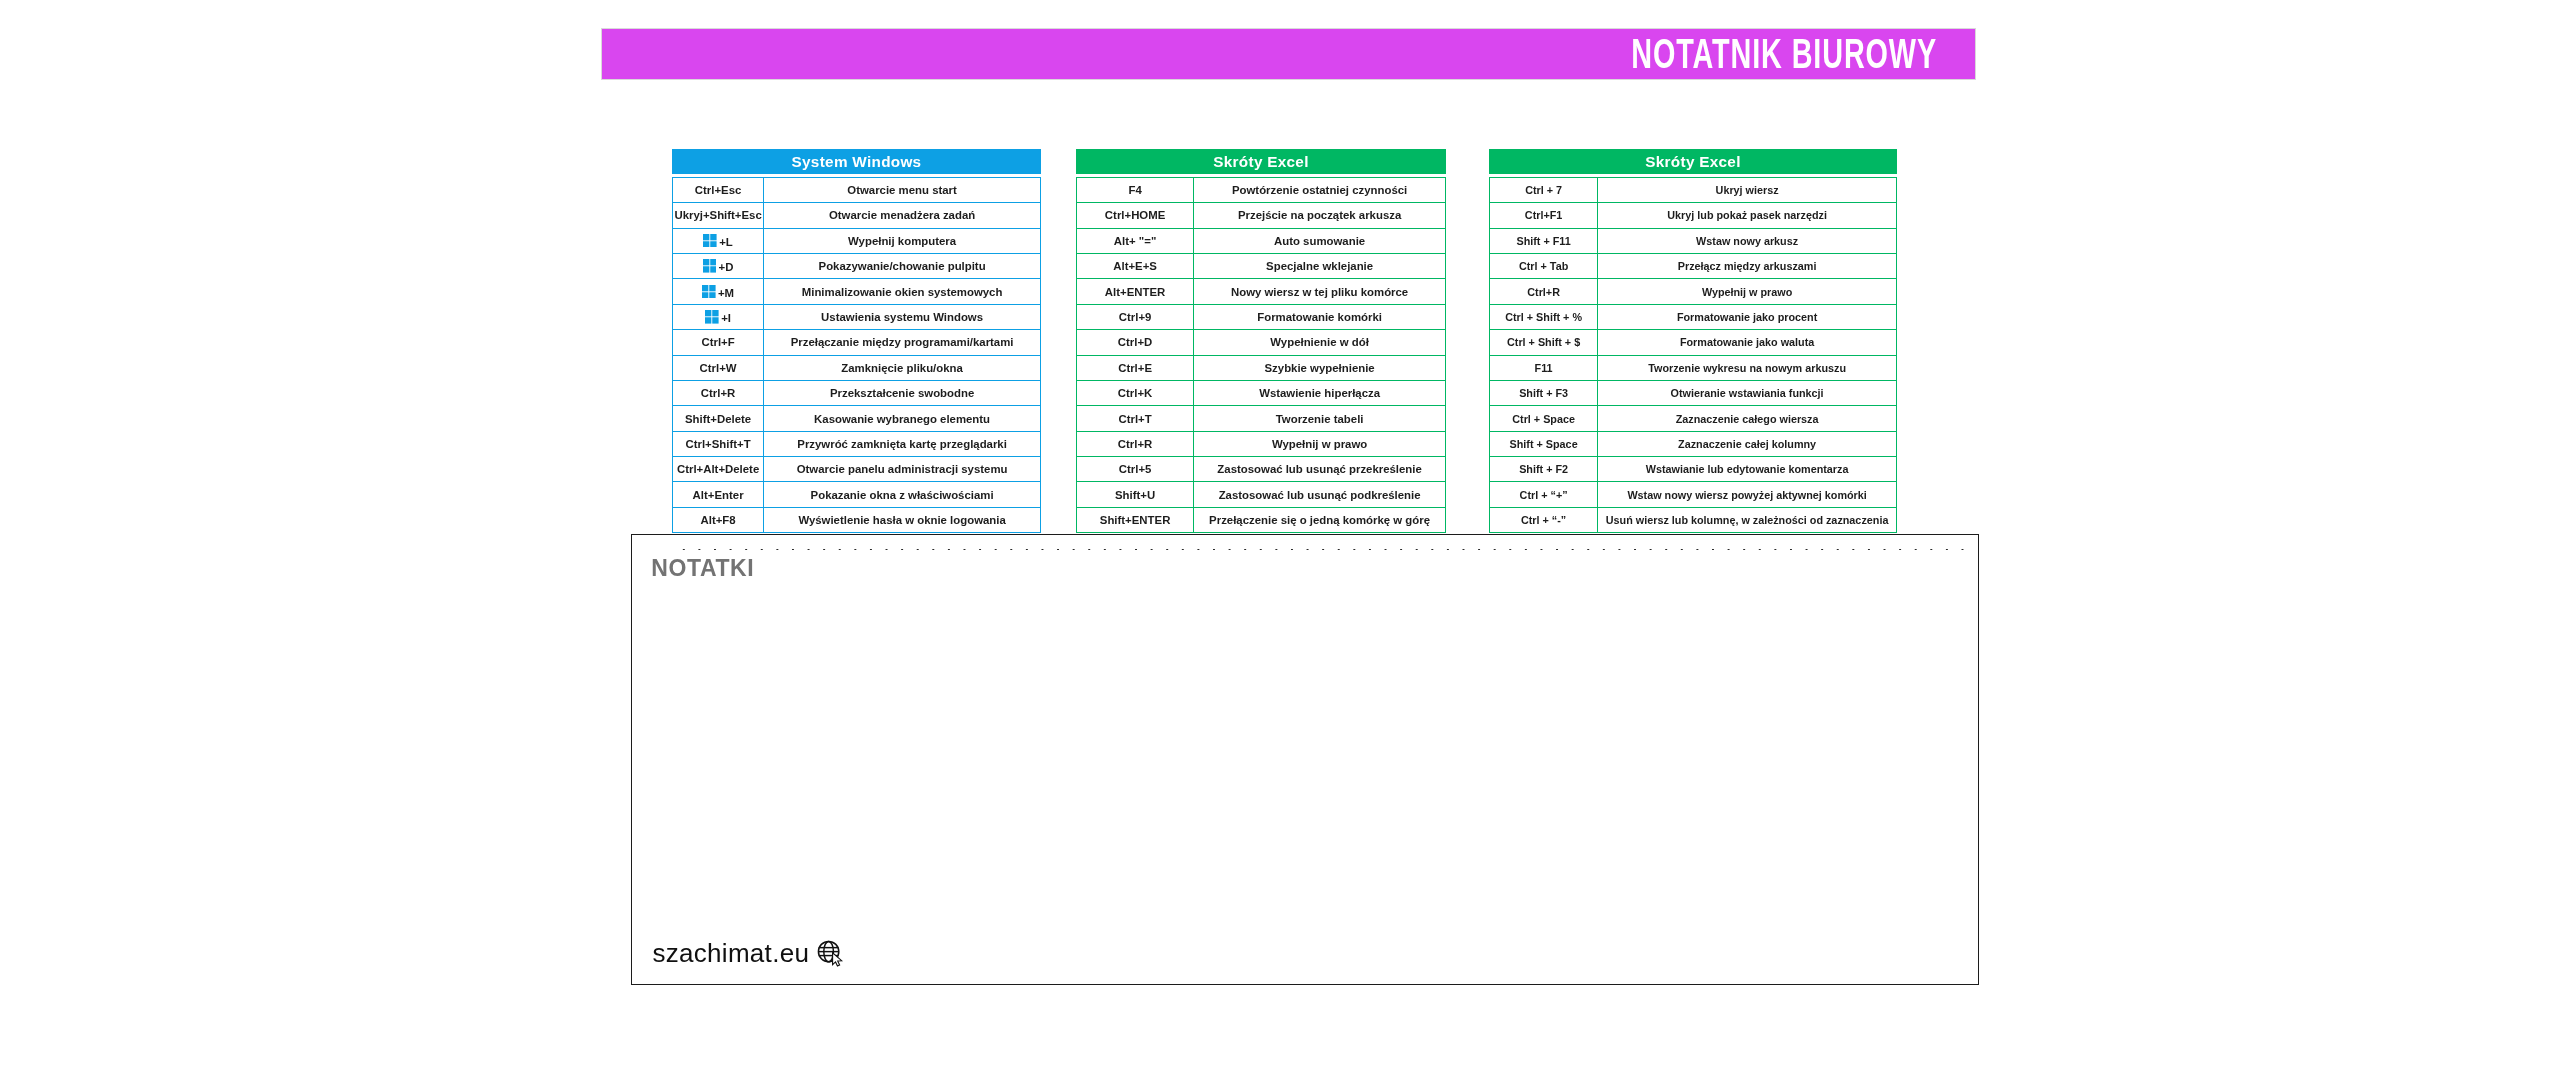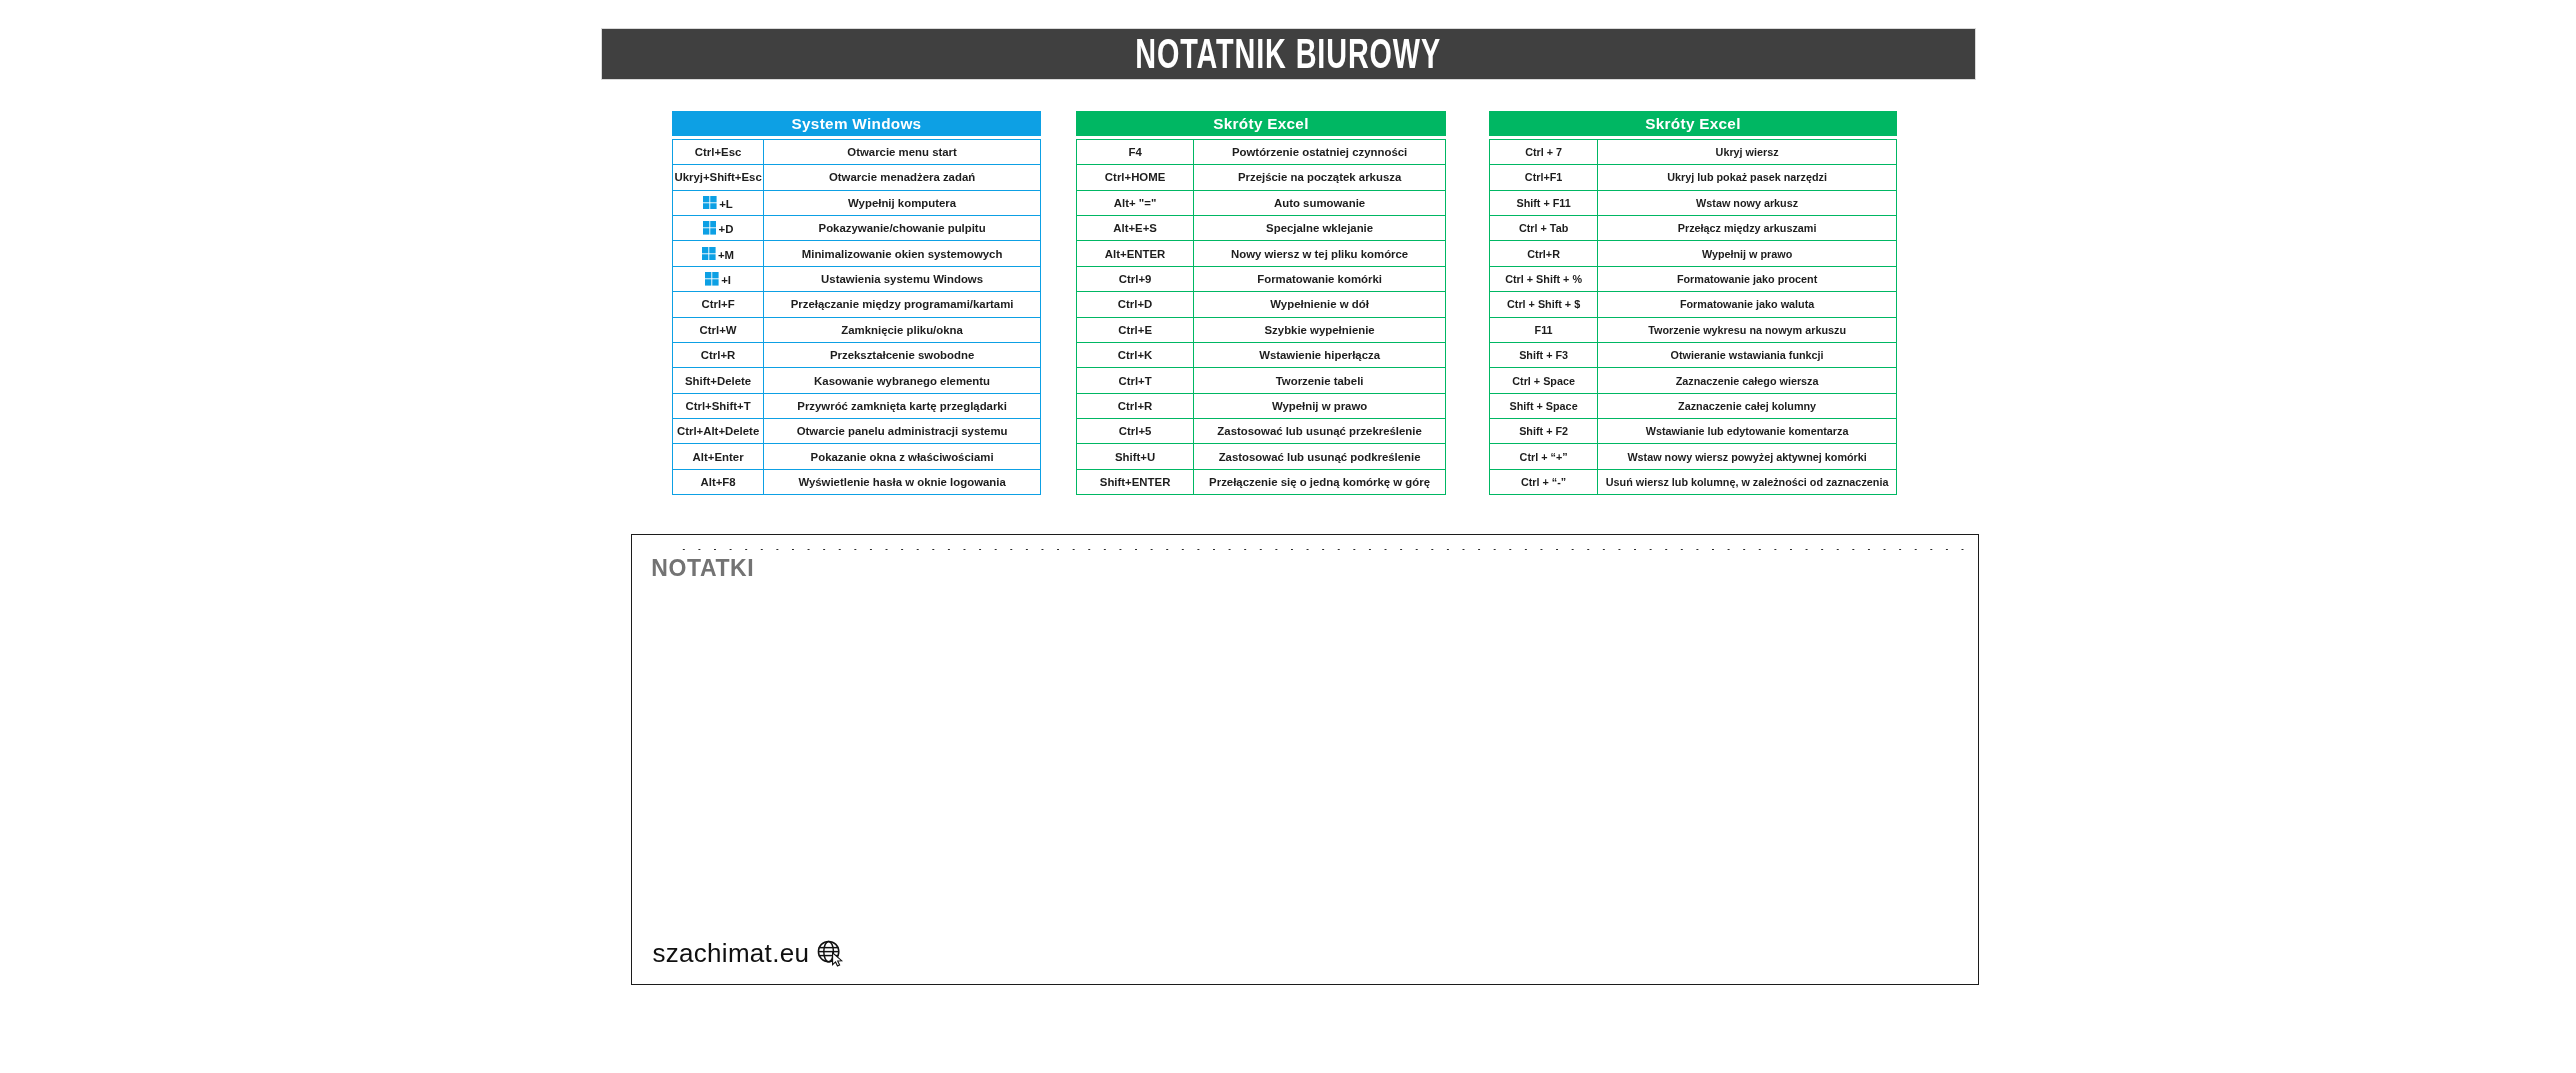"NOTATNIK BIUROWY" .title-bar { background: #404040 -> #d946ef; justify-content: center -> flex-end }
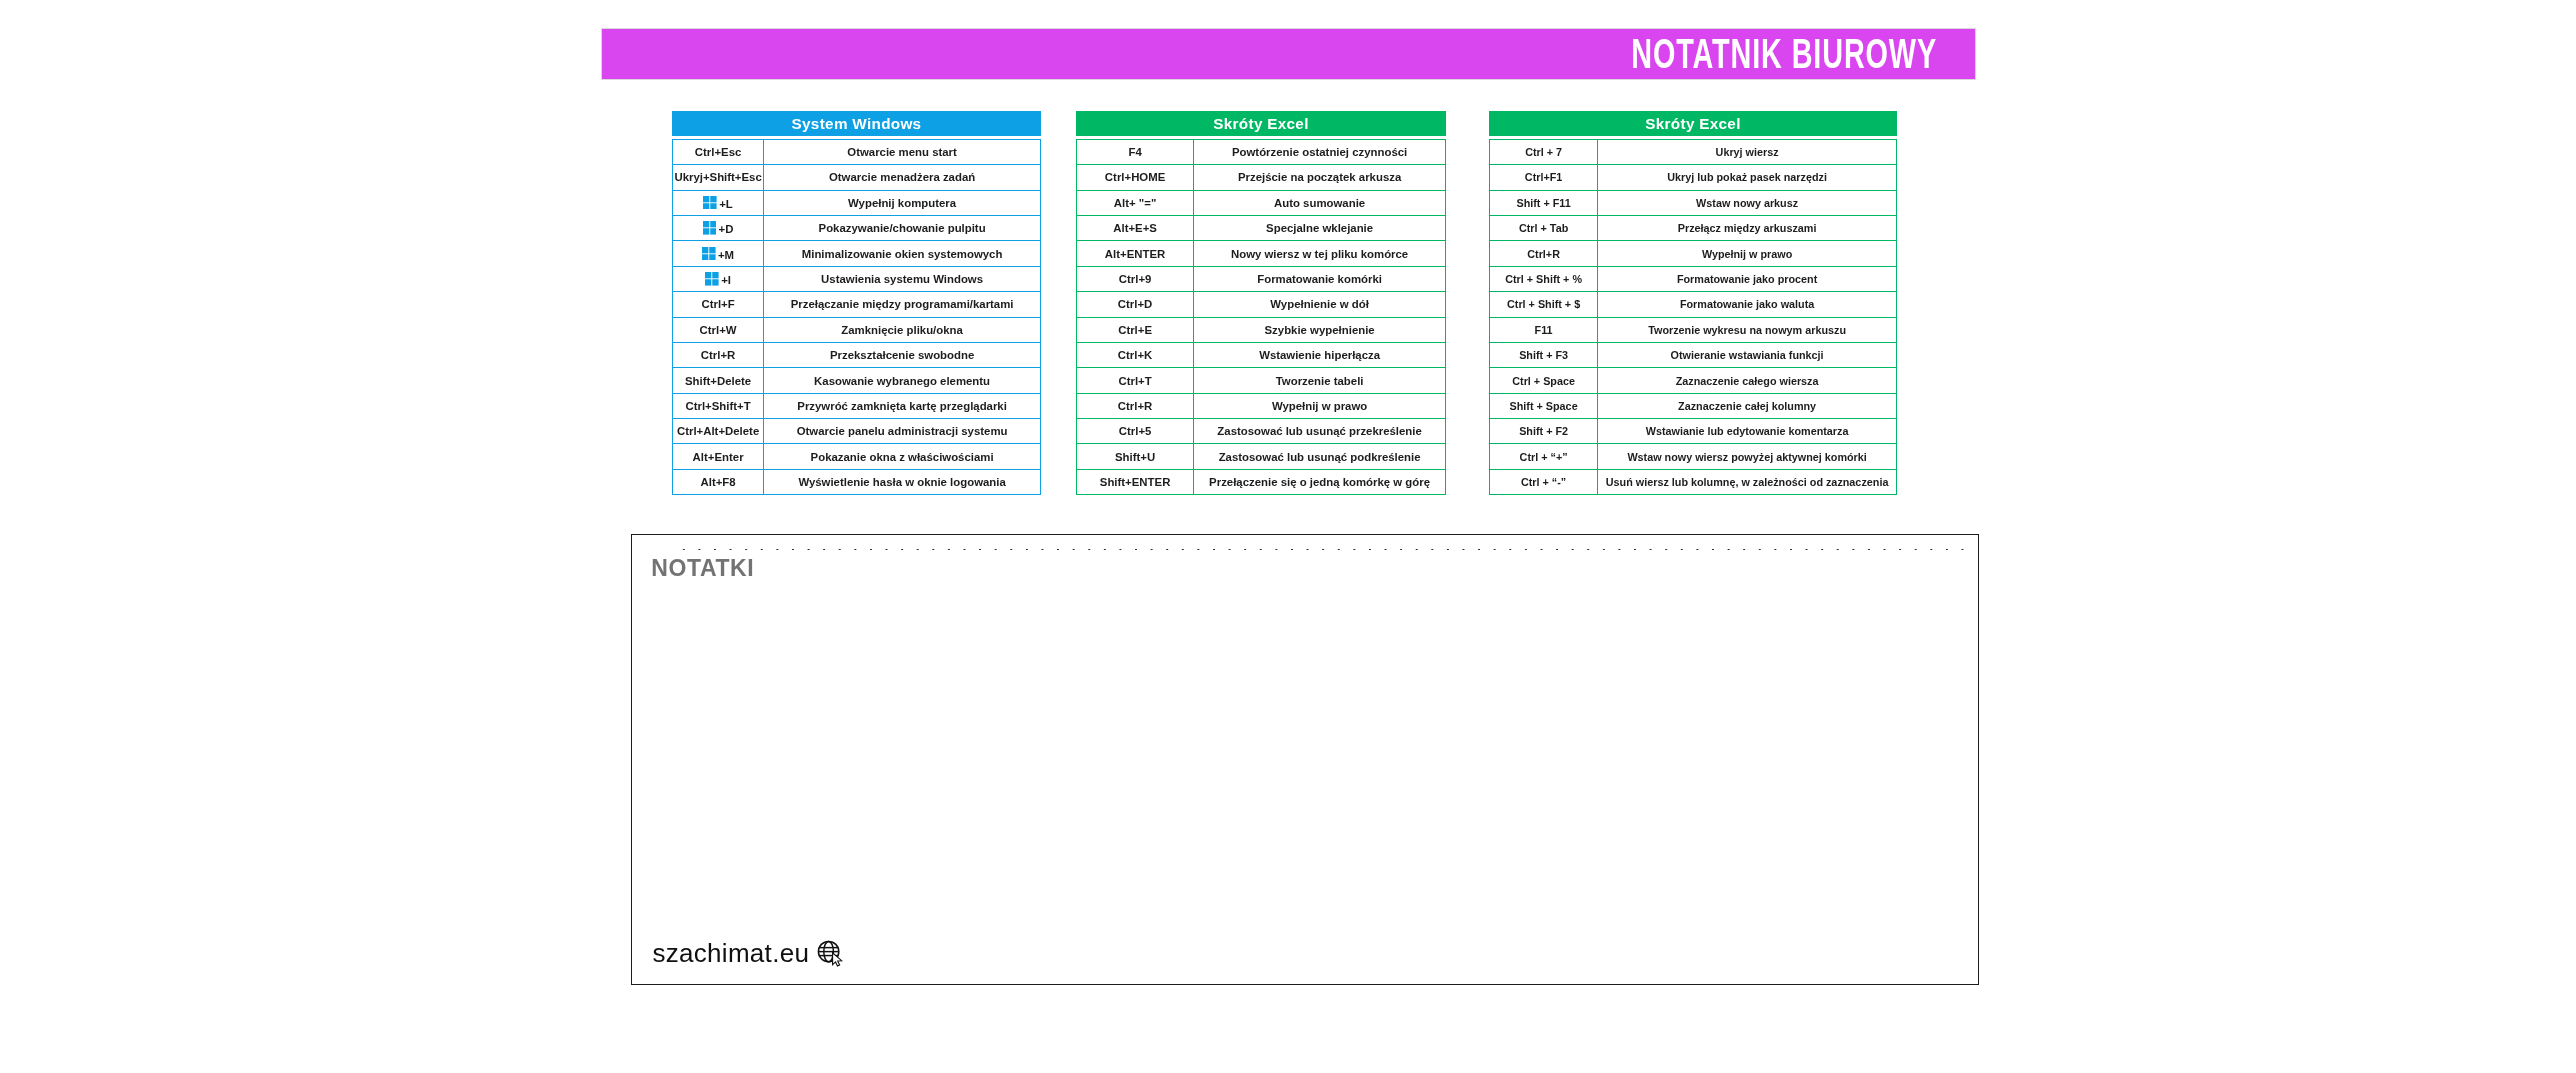"System Windows" .shortcut-table .thead { margin-top: none -> 38px }
